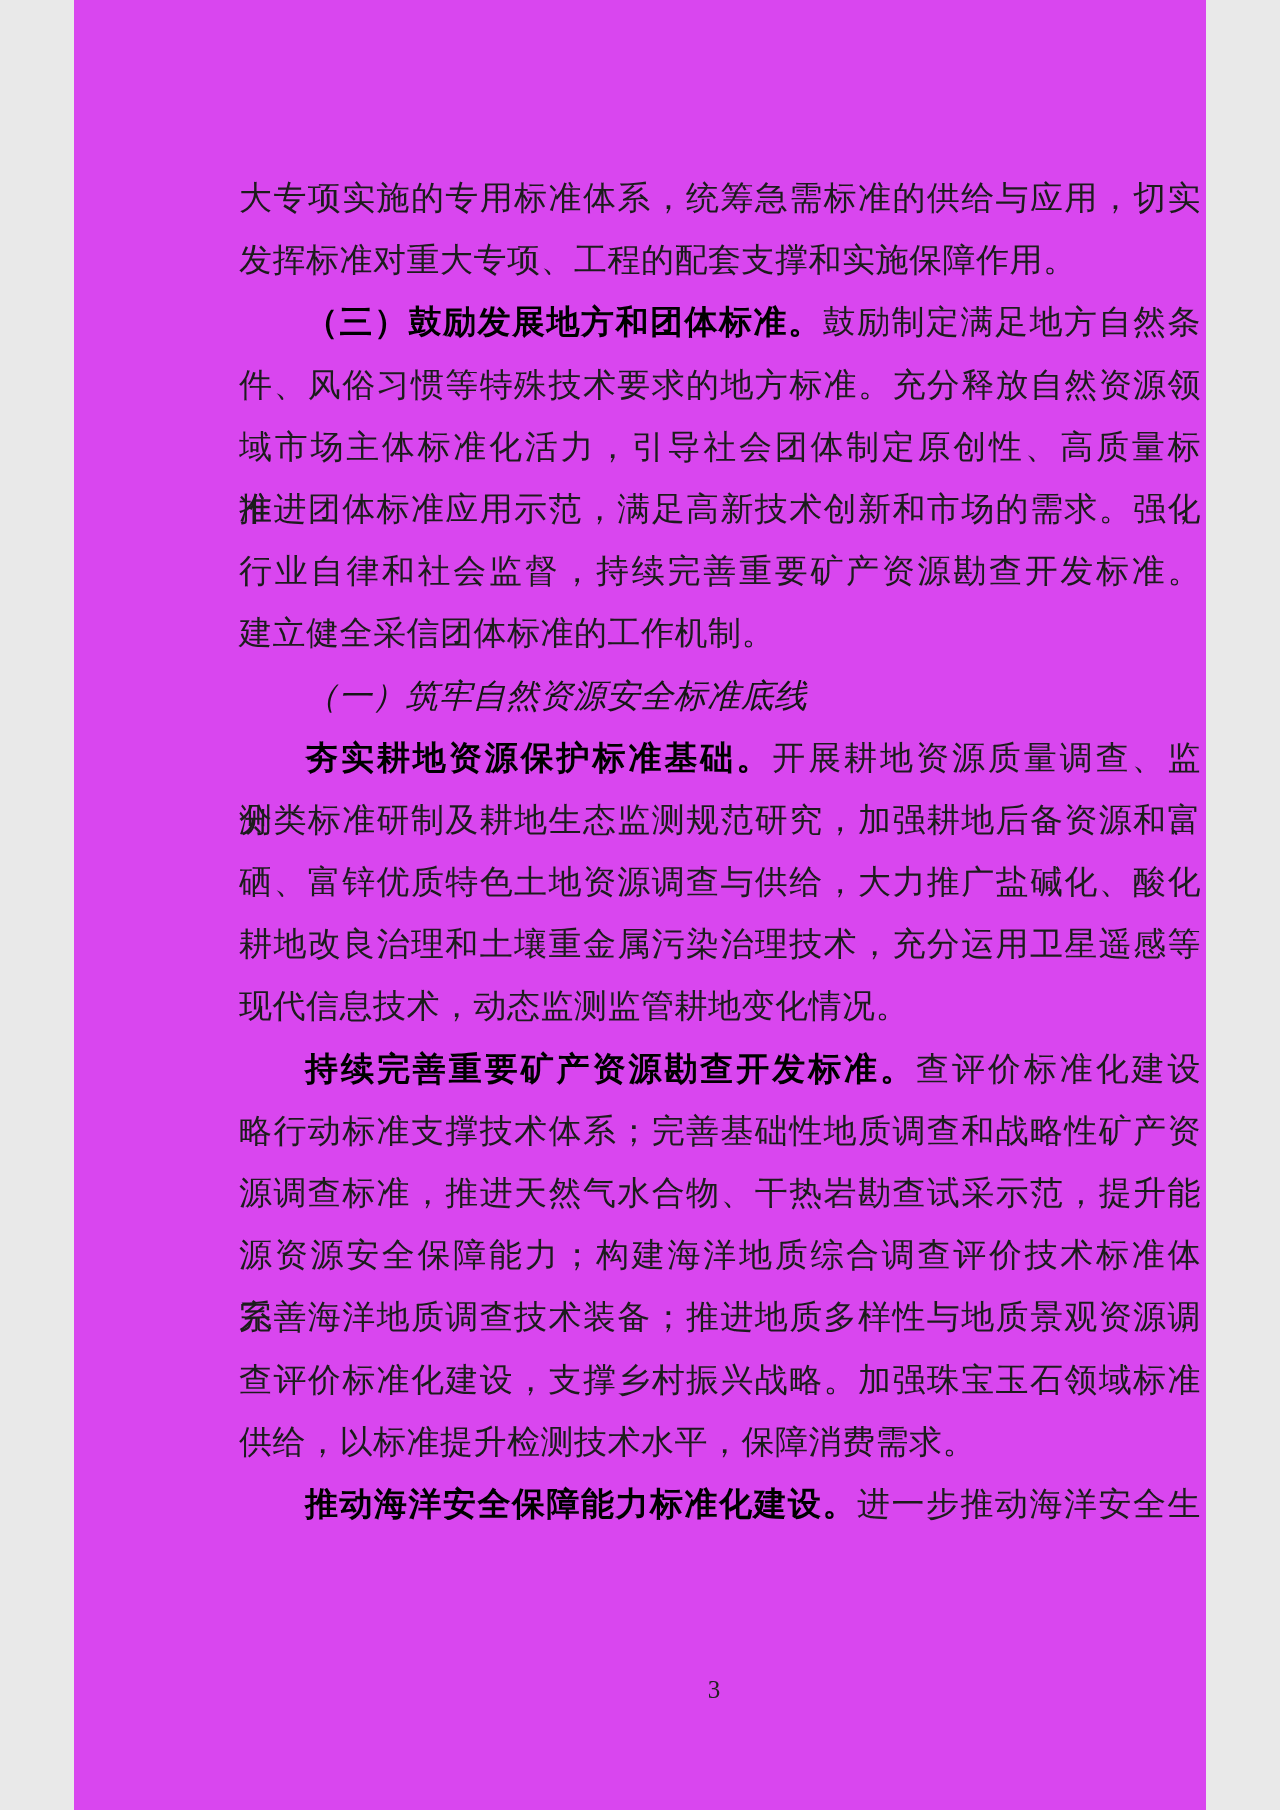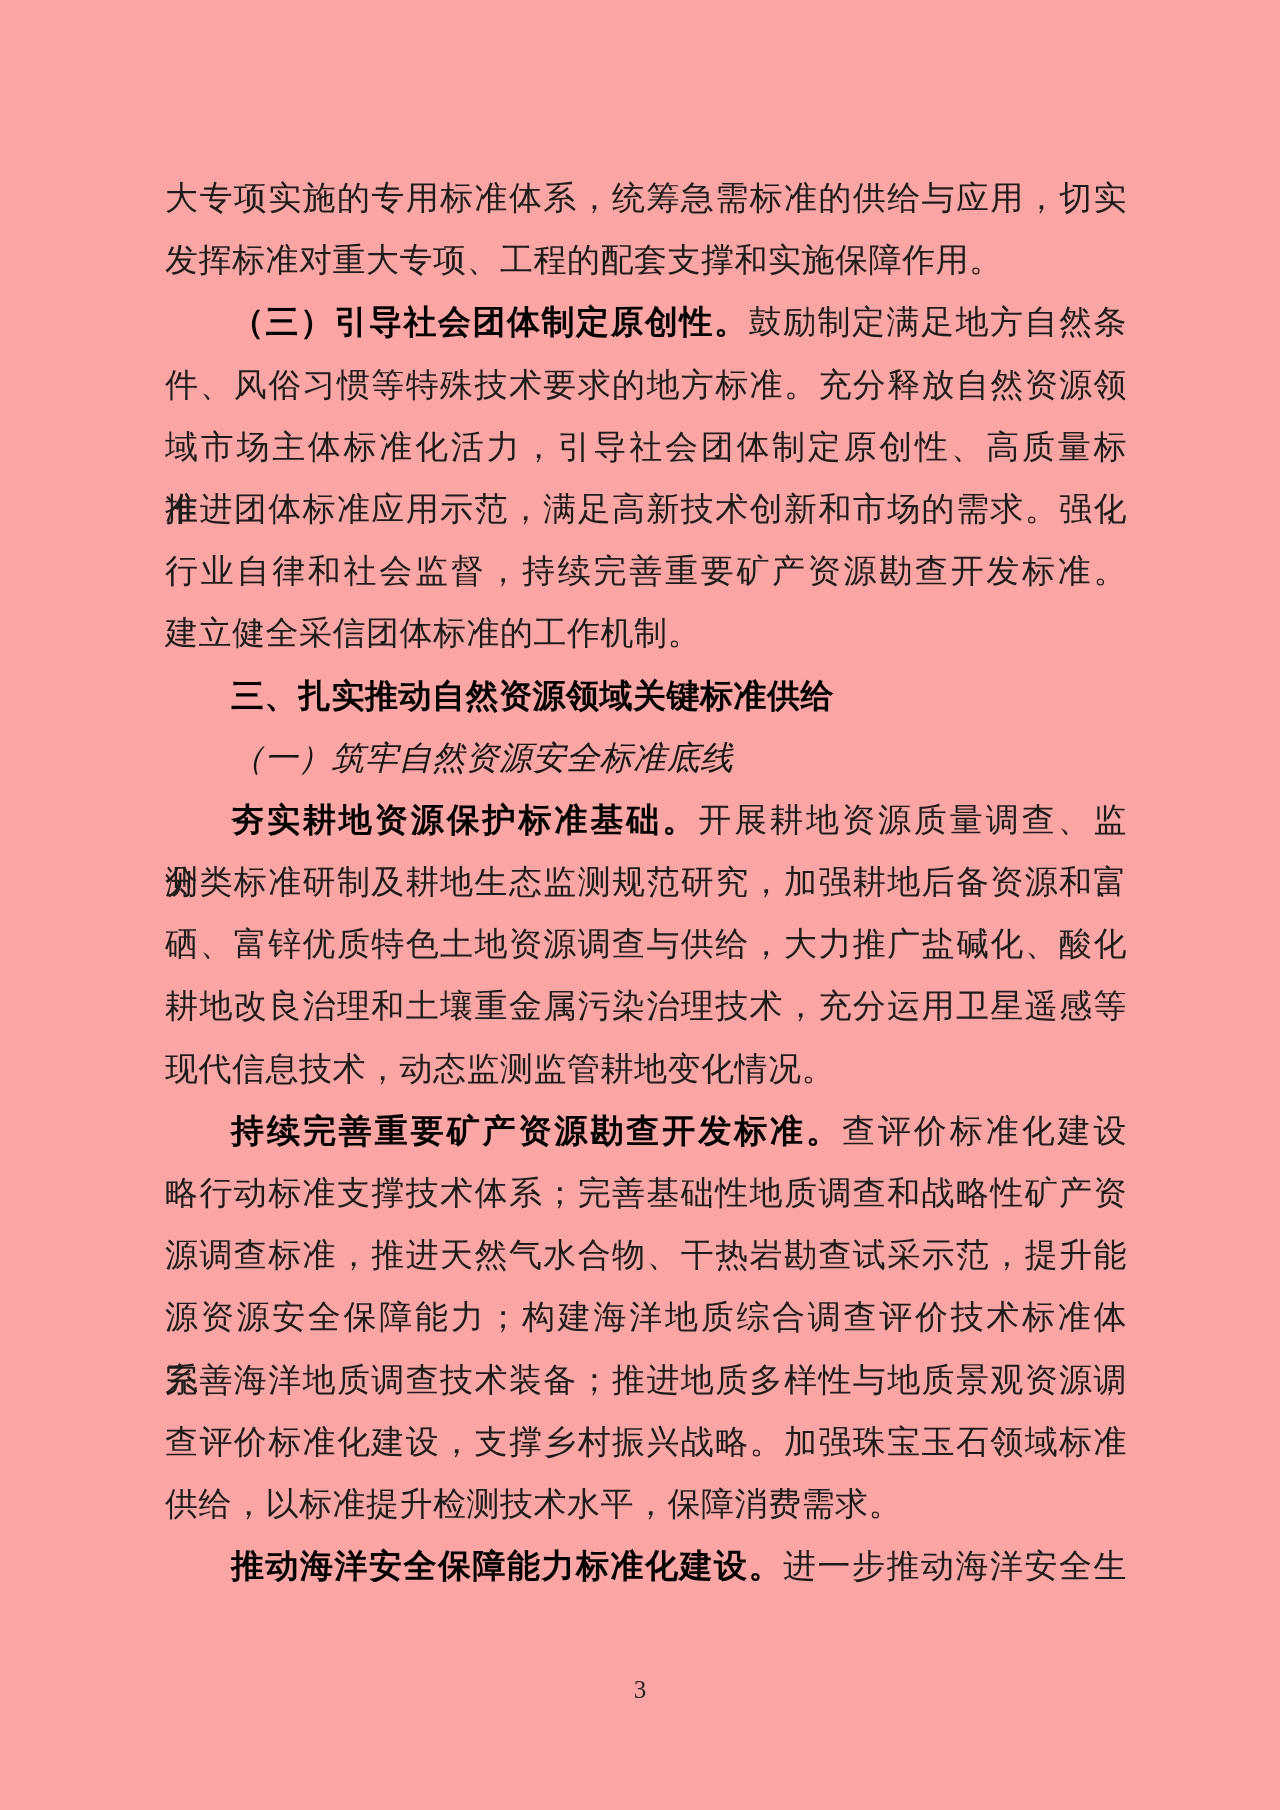"大专项实施的专用标准体系，统筹急需标准的供给与应用，切实" .page { background: #fca5a5 -> #d946ef; width: 1280px -> 1132px }
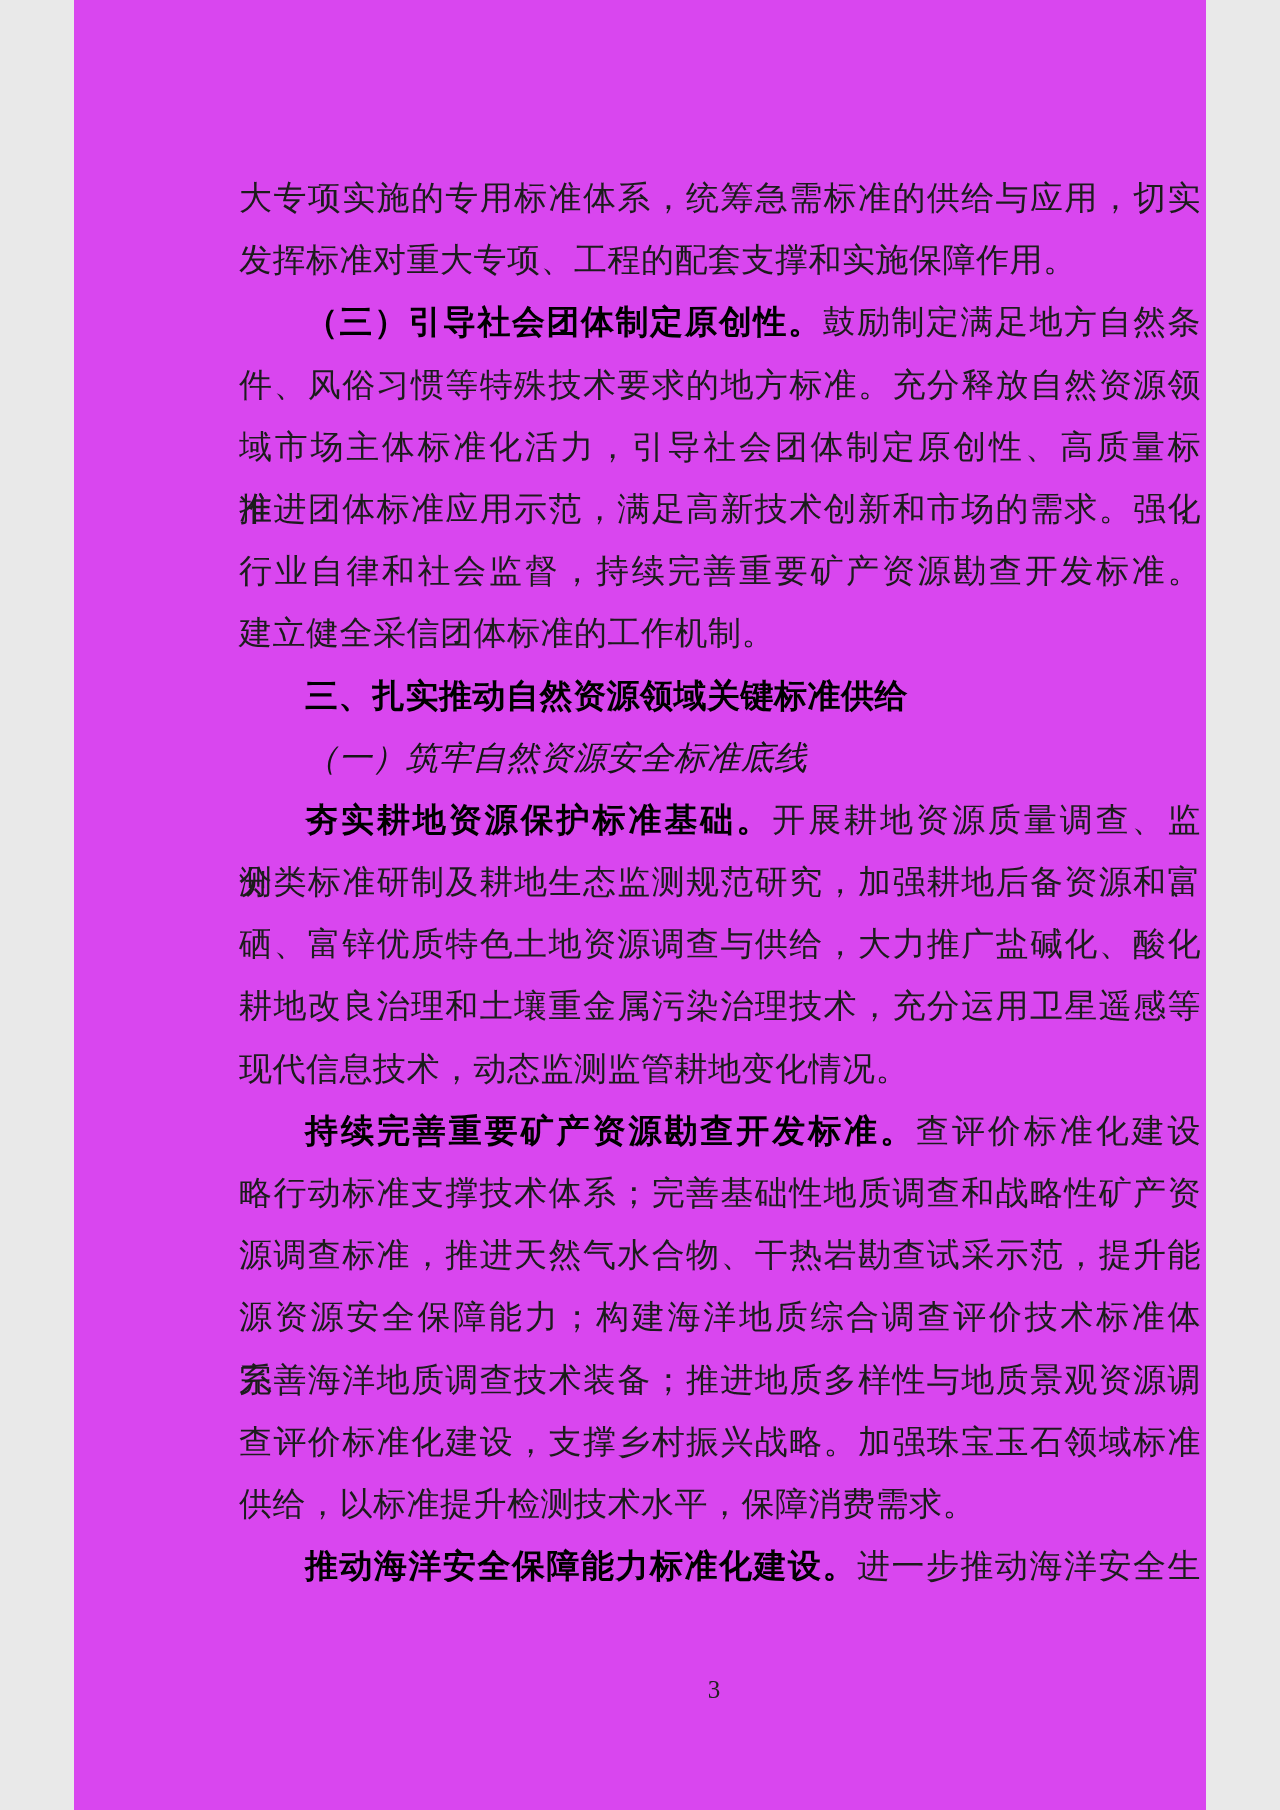"（三）引导社会团体制定原创性。" span.b { text: 引导社会团体制定原创性 -> 鼓励发展地方和团体标准 }
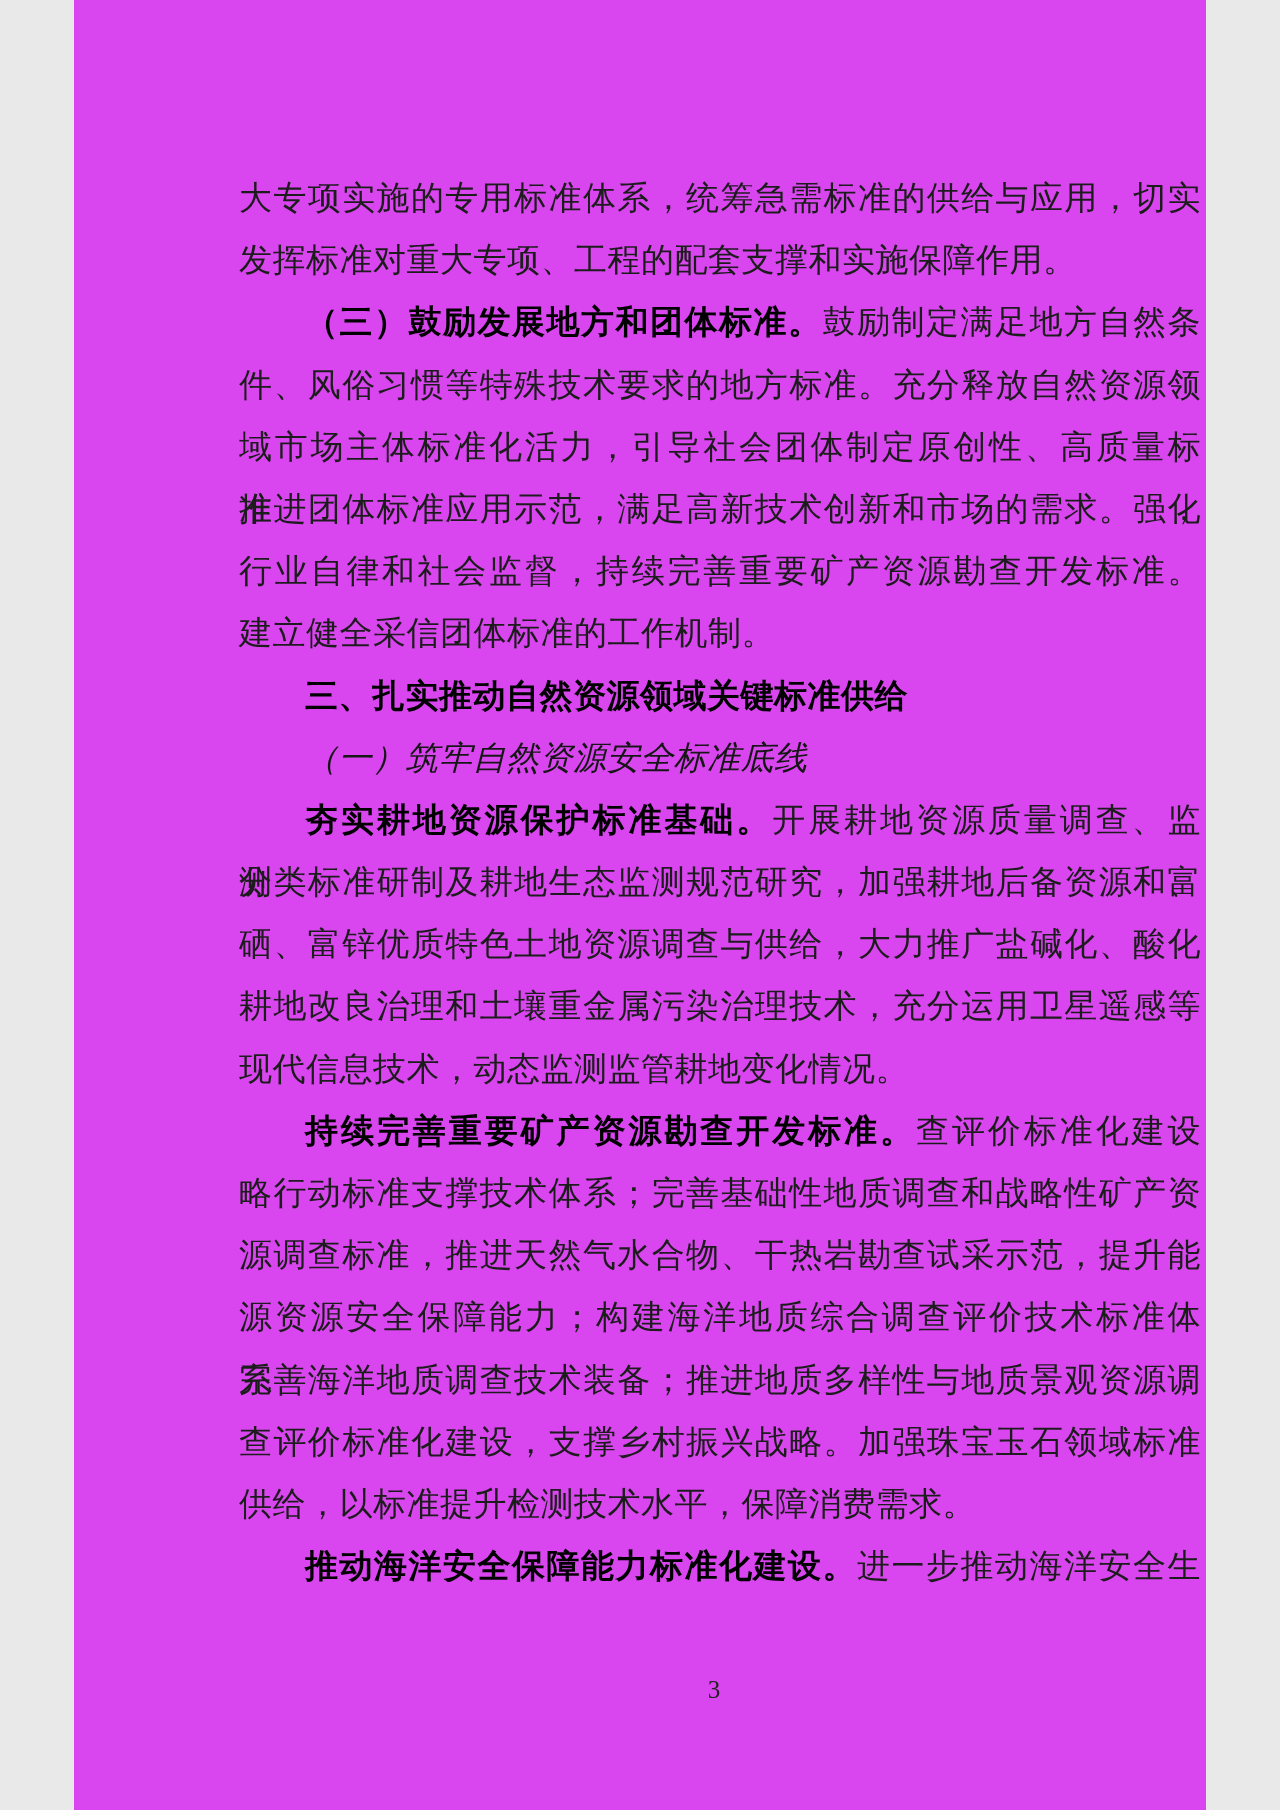"三、扎实推动自然资源领域关键标准供给" div.line { html: <div><span>三、扎实推动自然资源领域关键标准供给</span></div> -> none }
